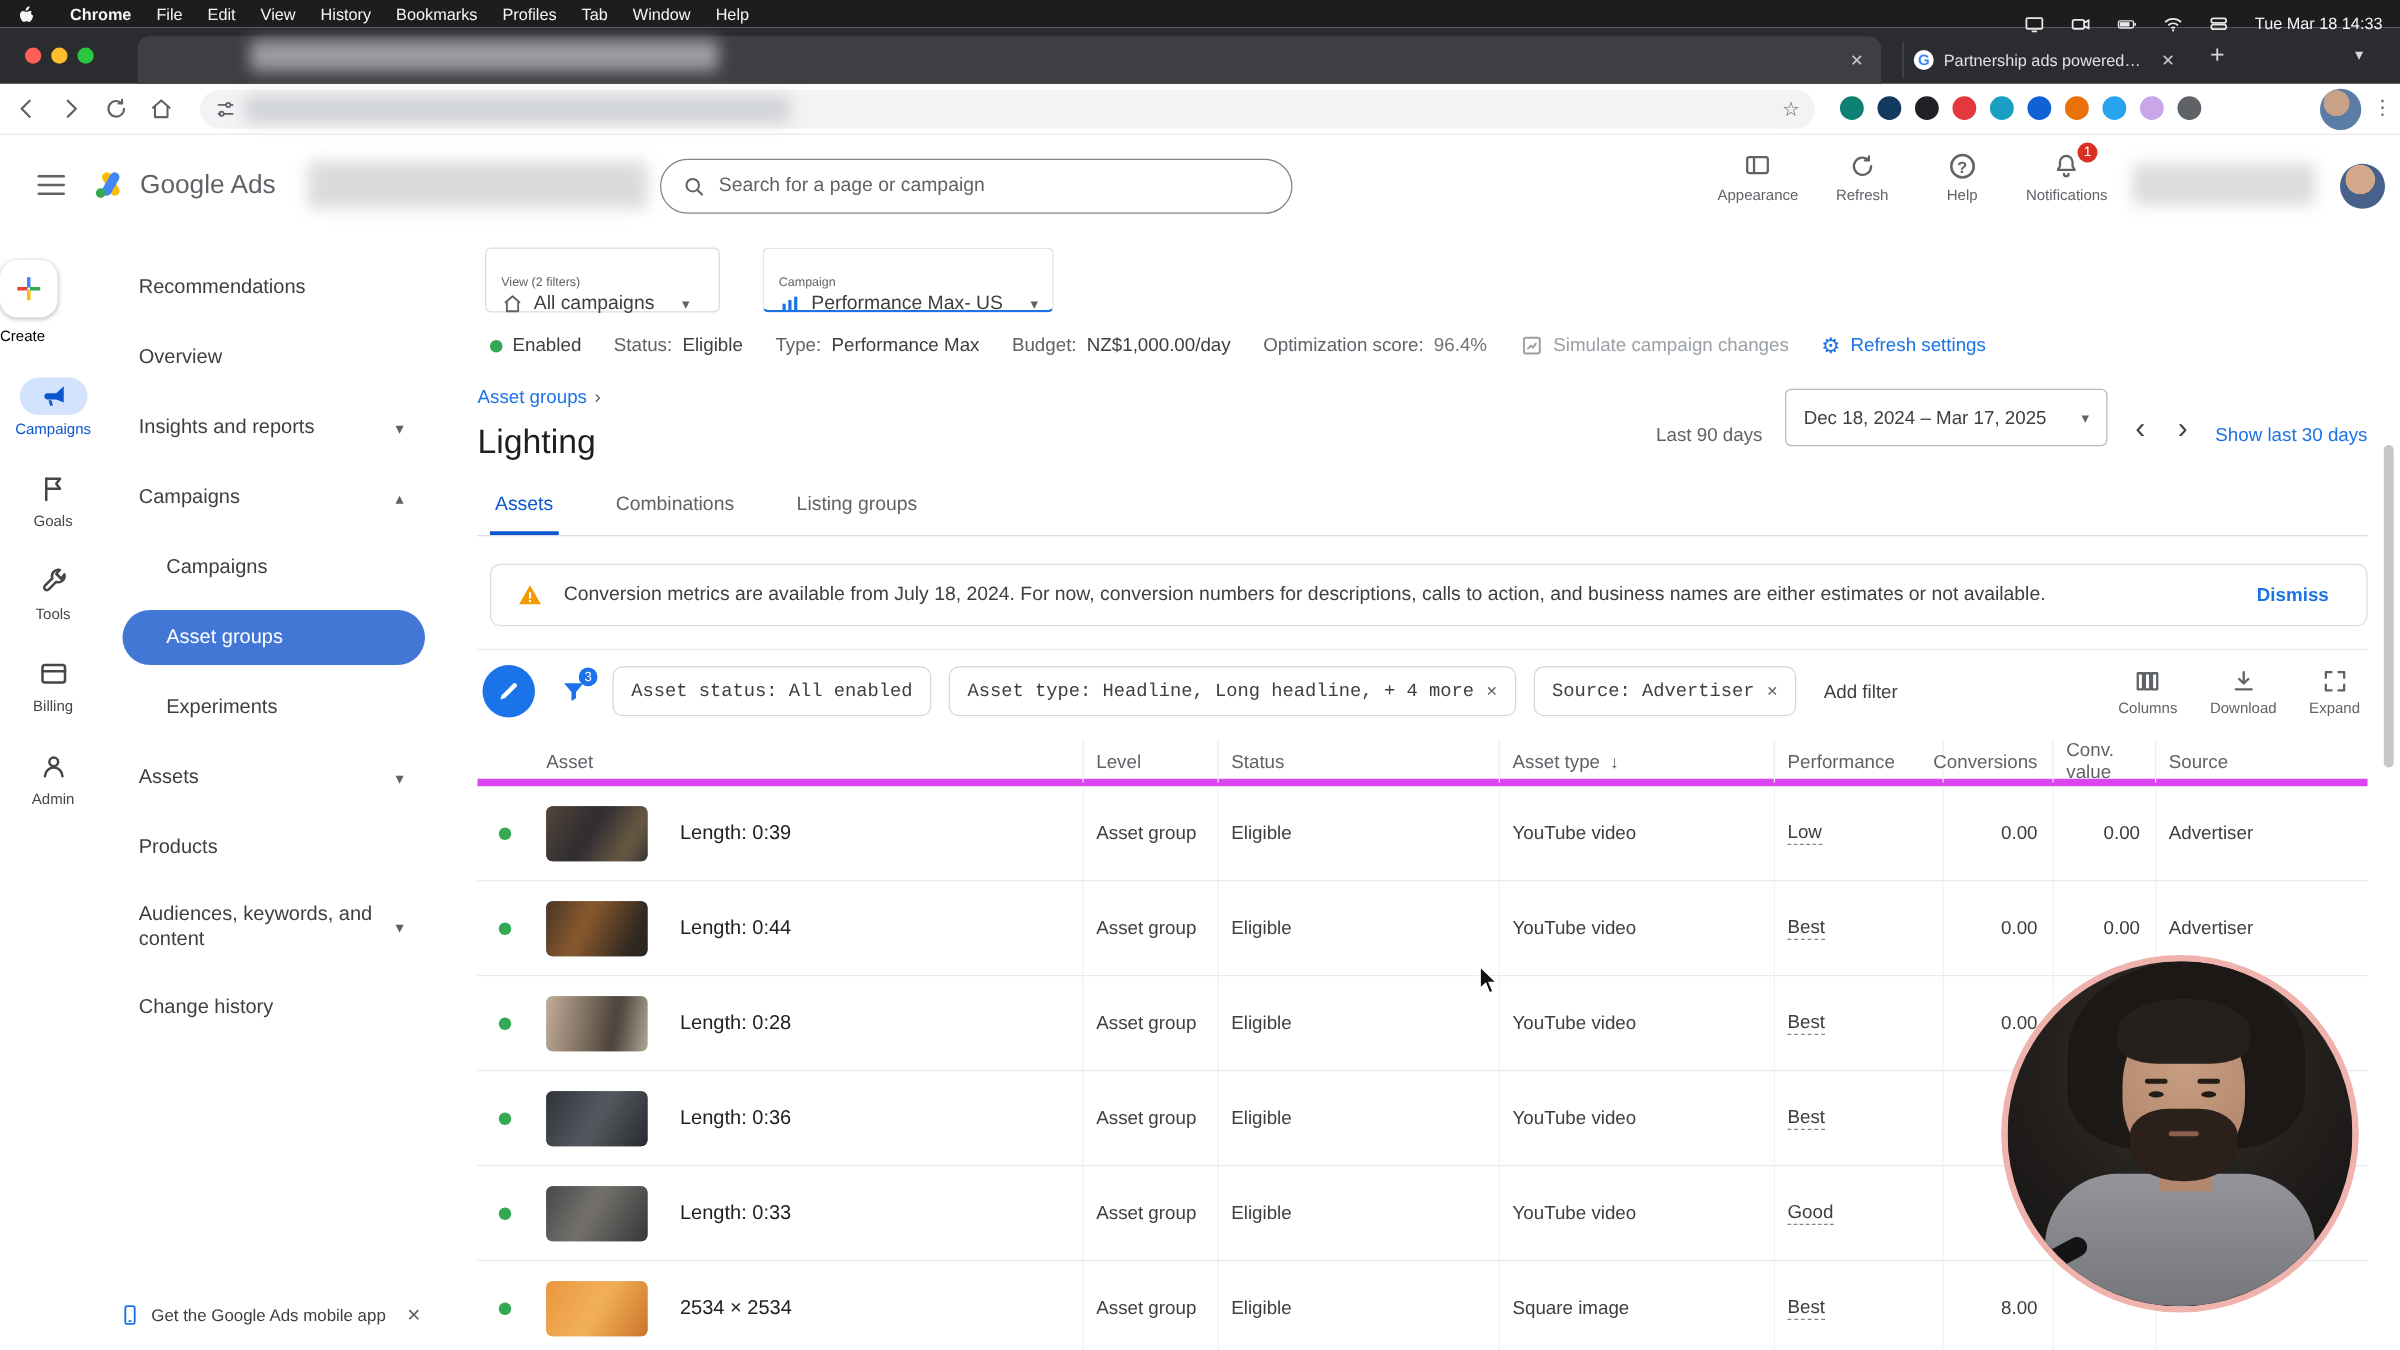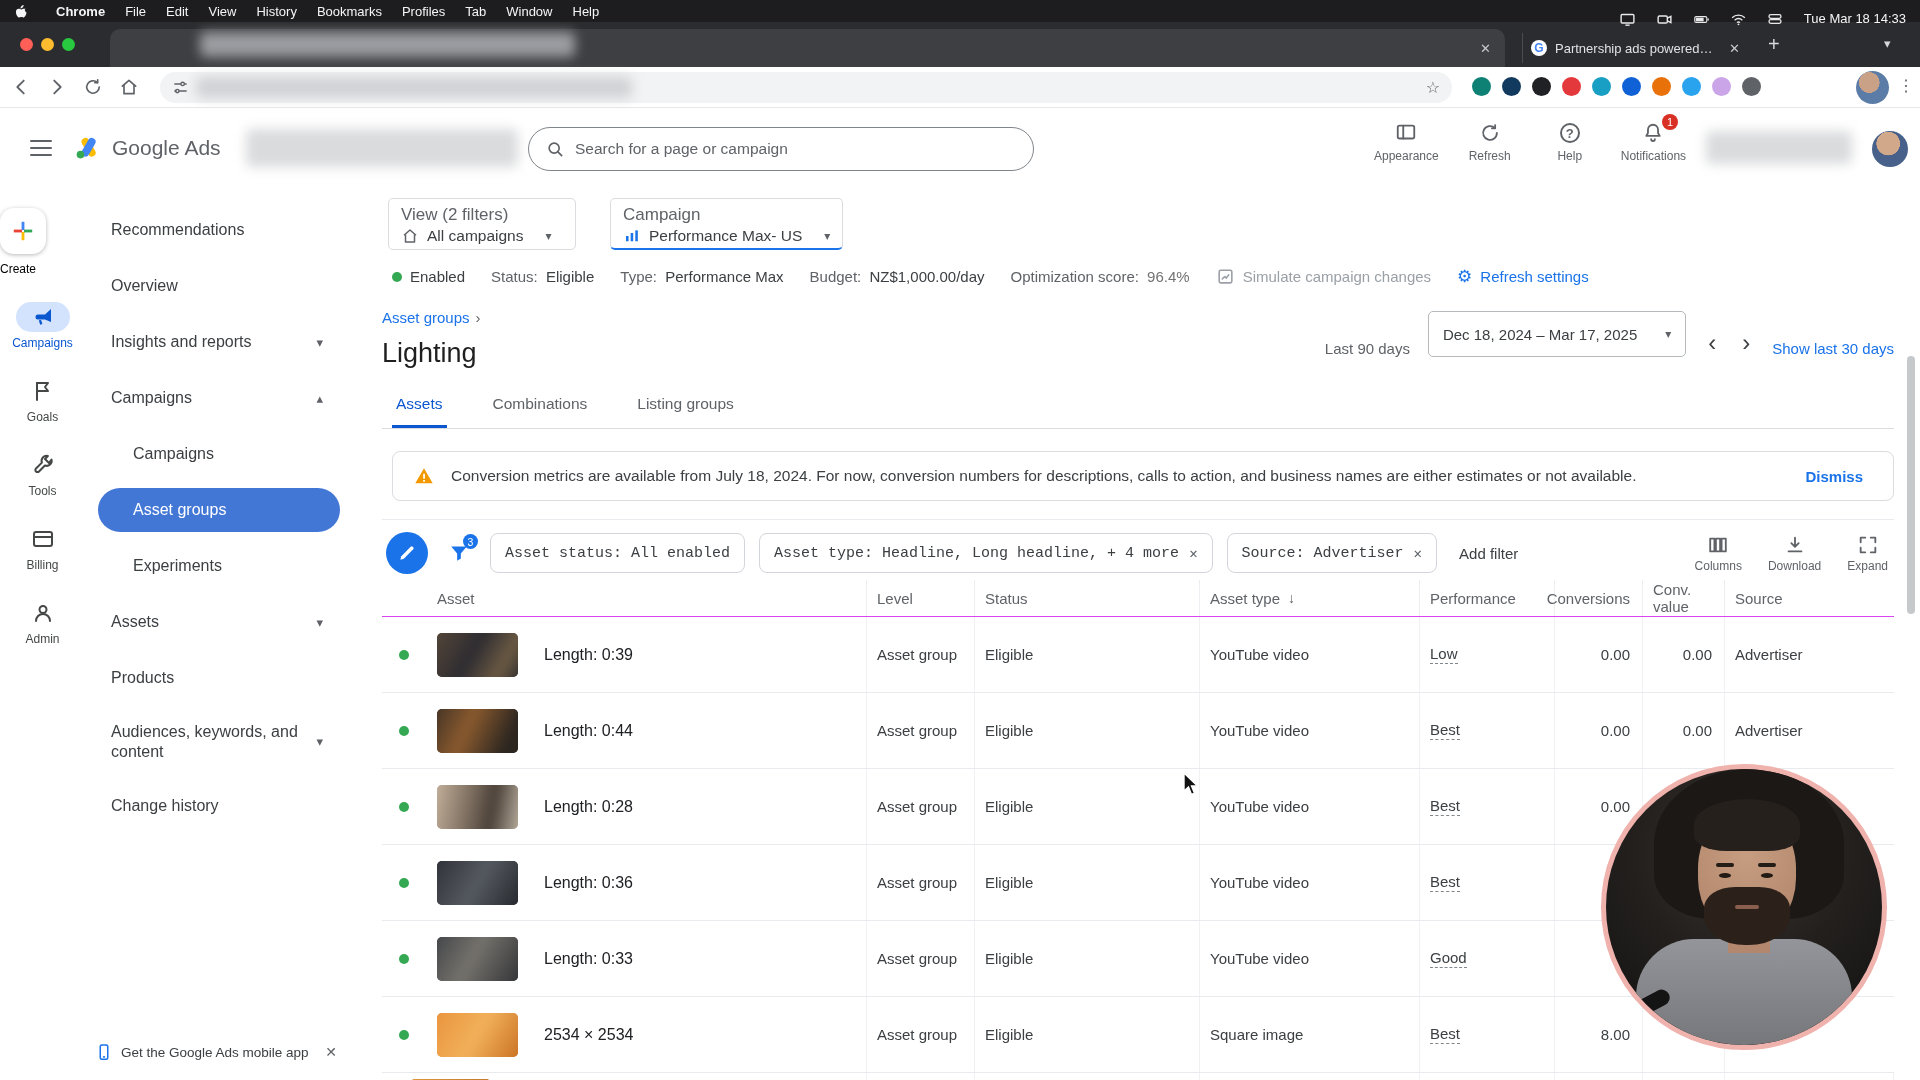"View (2 filters)" .filter-box .fb-label { font-size: 17px -> 10px; margin-top: none -> 16px }
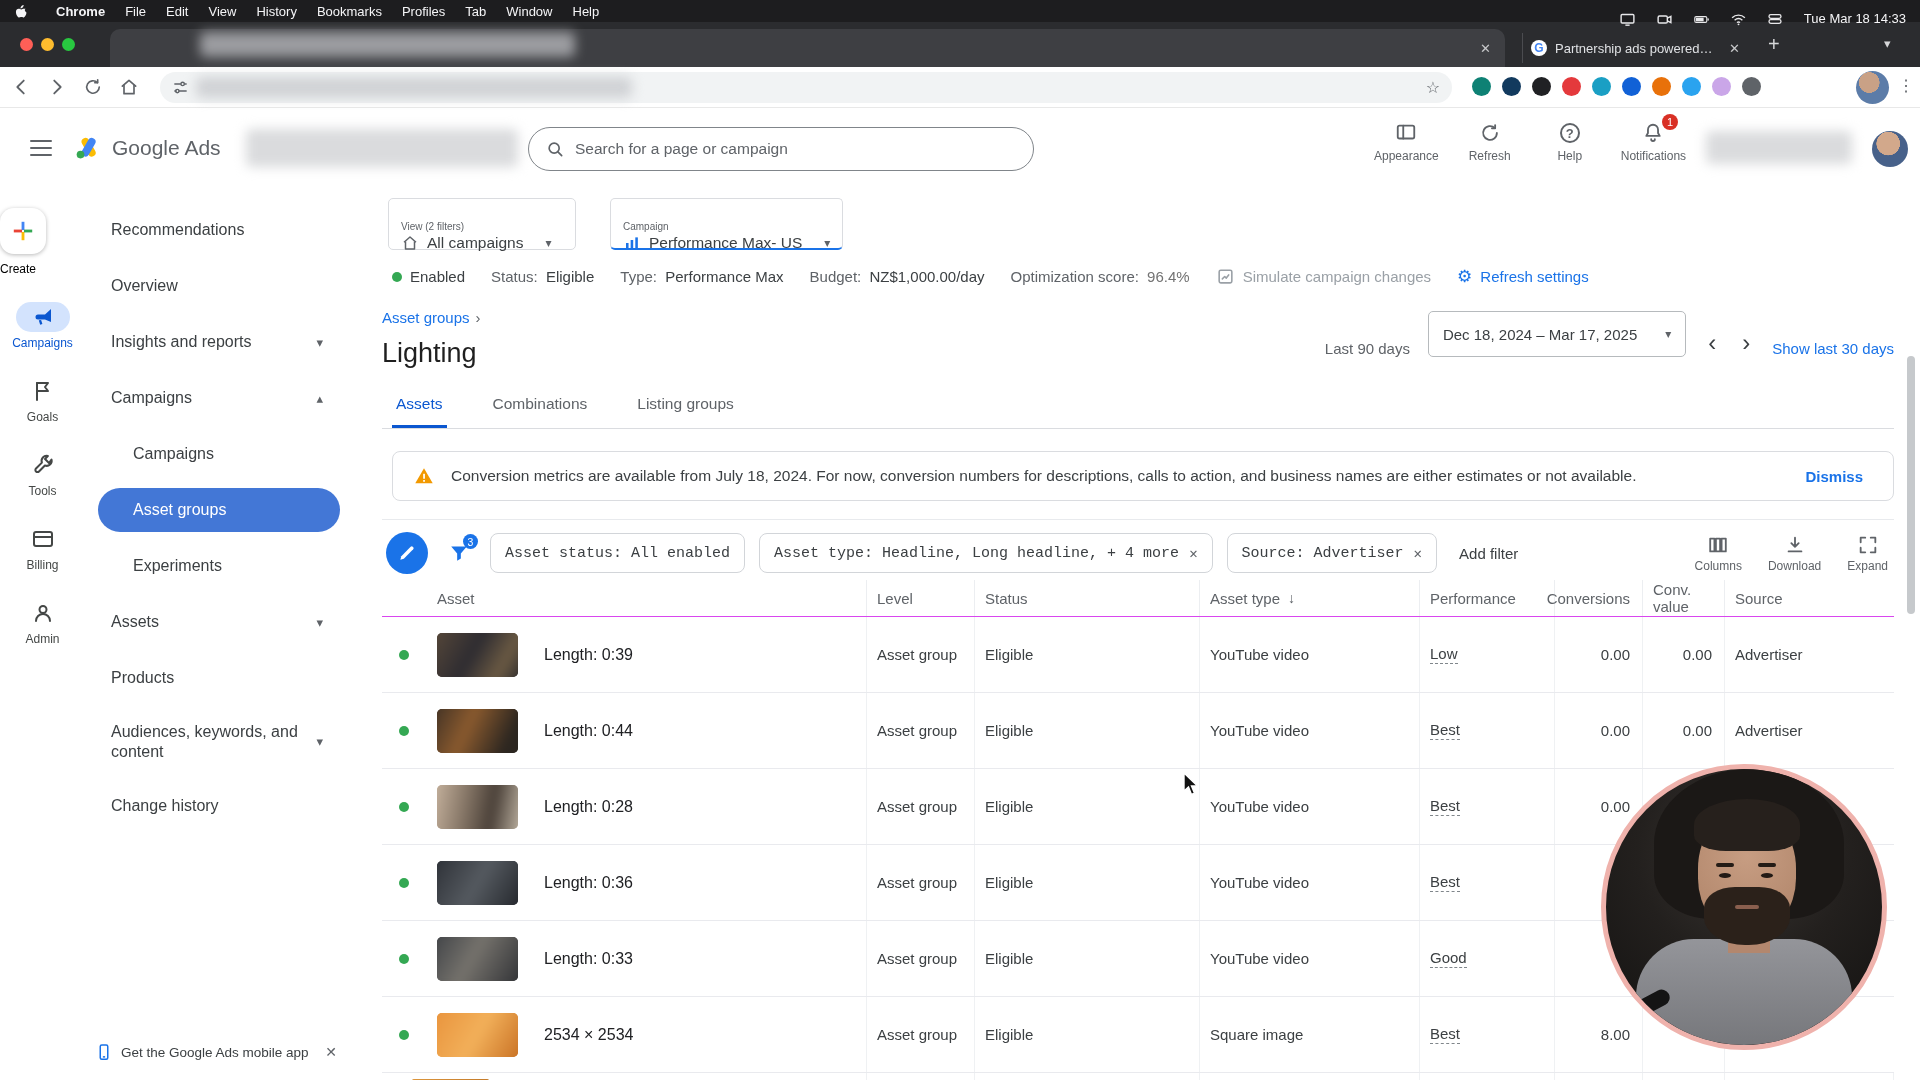"Asset" #tbl-header { border-bottom: 1px solid #d946ef -> 6px solid #d946ef; margin-top: 6px -> 18px }
